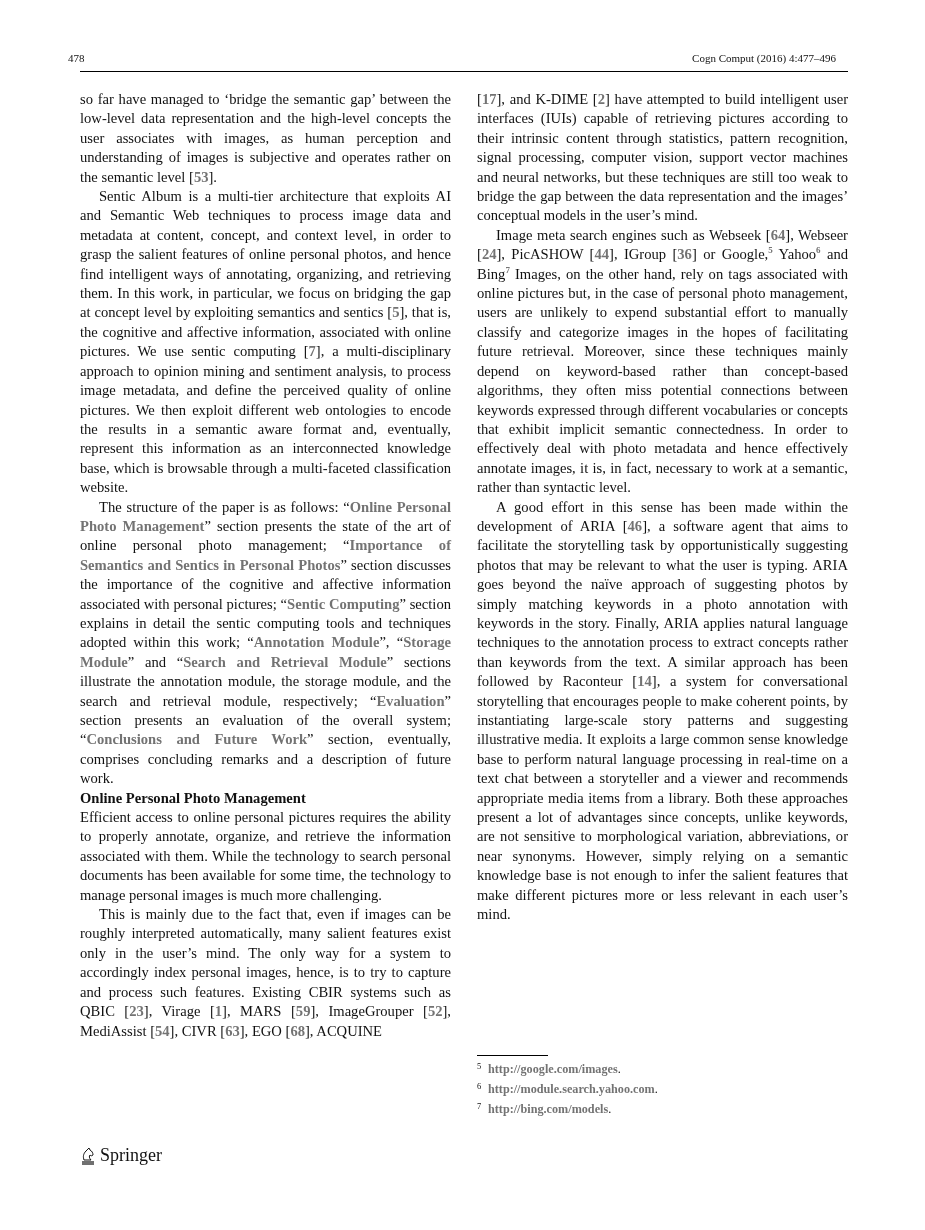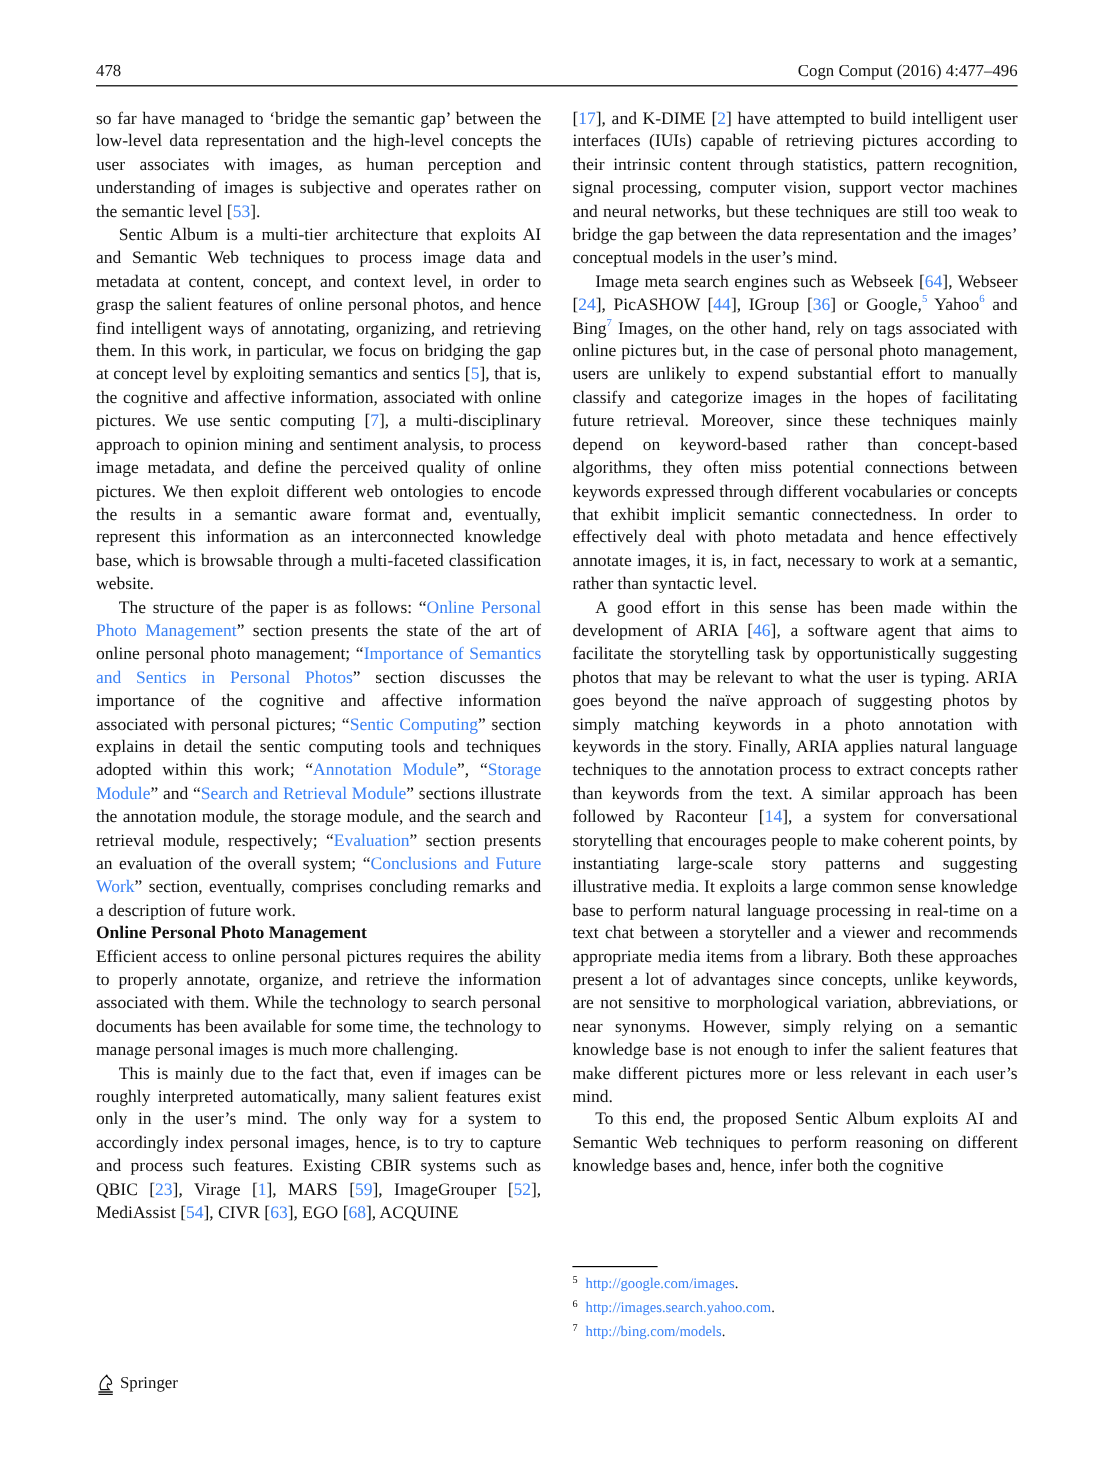"478" .header { font-size: 14px -> 11px; left: 80px -> 68px }
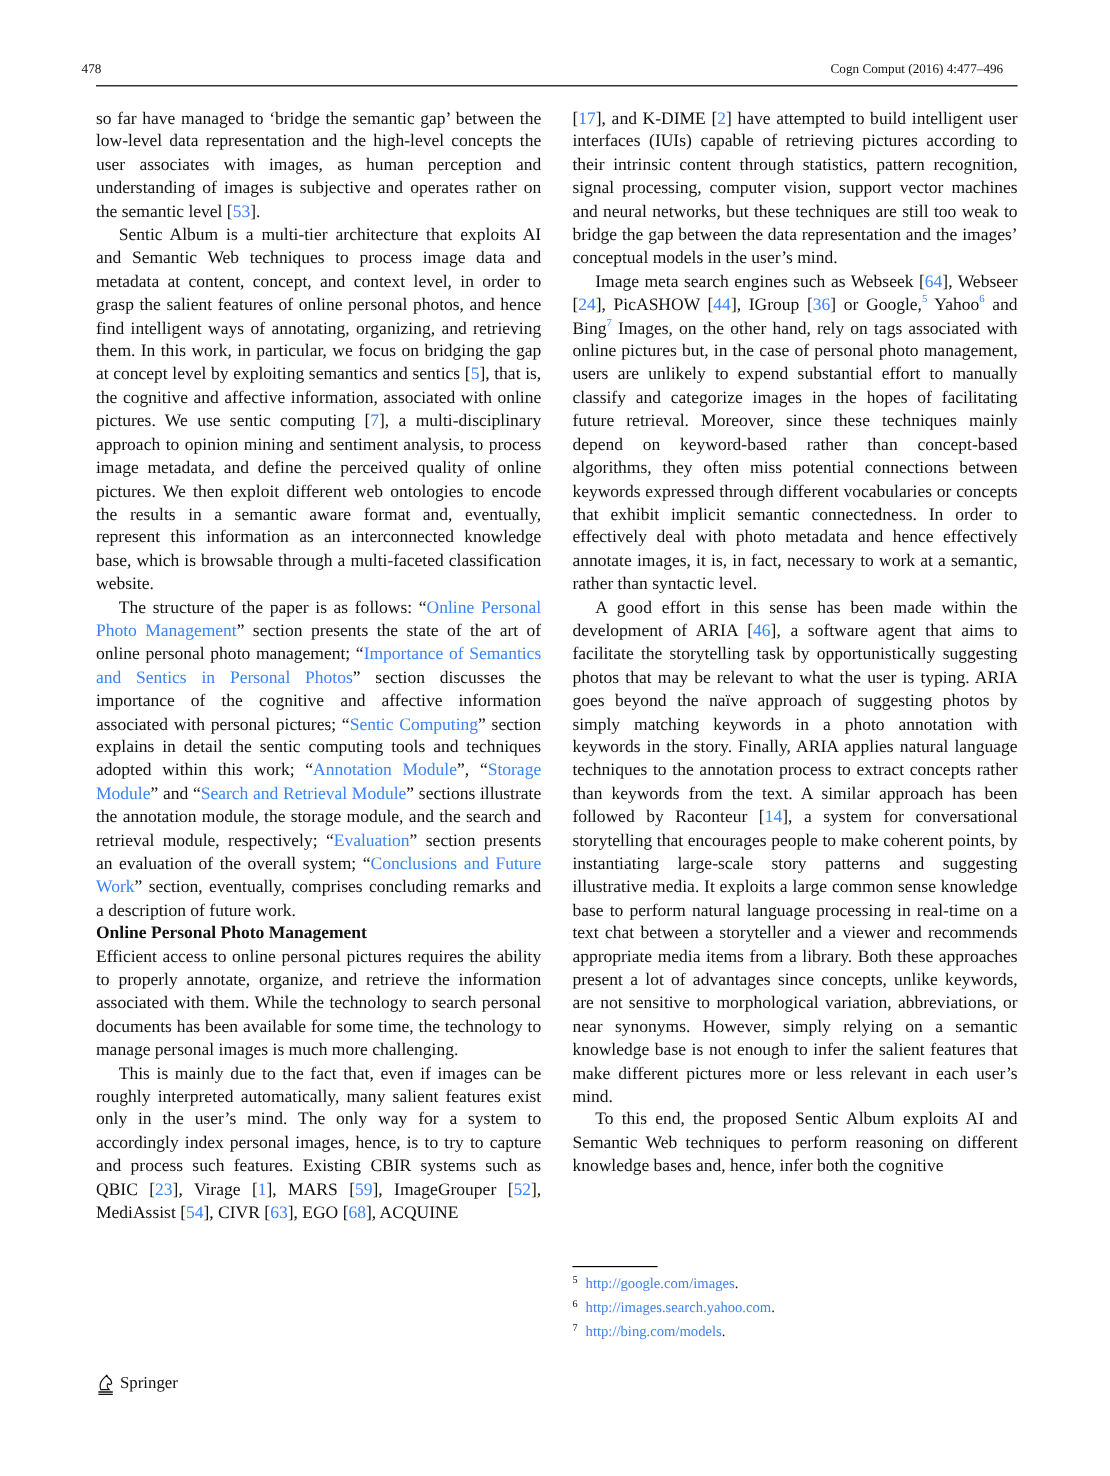"17" .link { color: #3b82f6 -> #737373; font-weight: none -> bold }
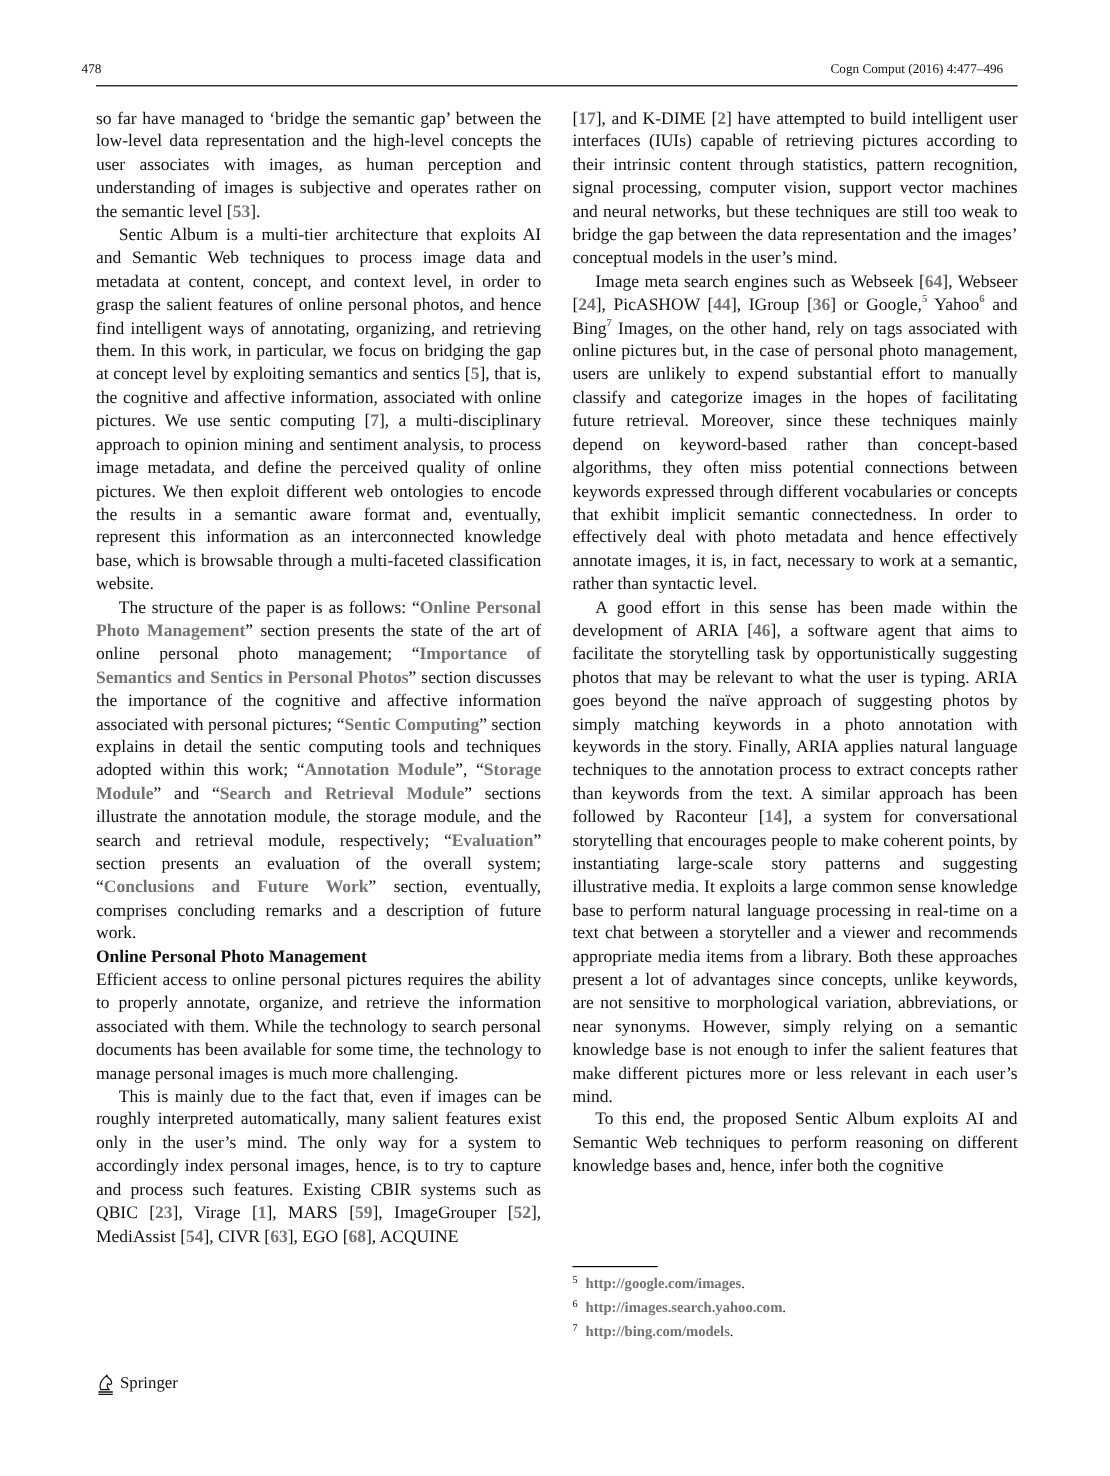"To this end, the proposed" p { html: <p>To this end, the proposed Sentic Album exploits AI and Semantic Web techniques to perform reasoning on different knowledge bases and, hence, infer both the cognitive</p> -> none }
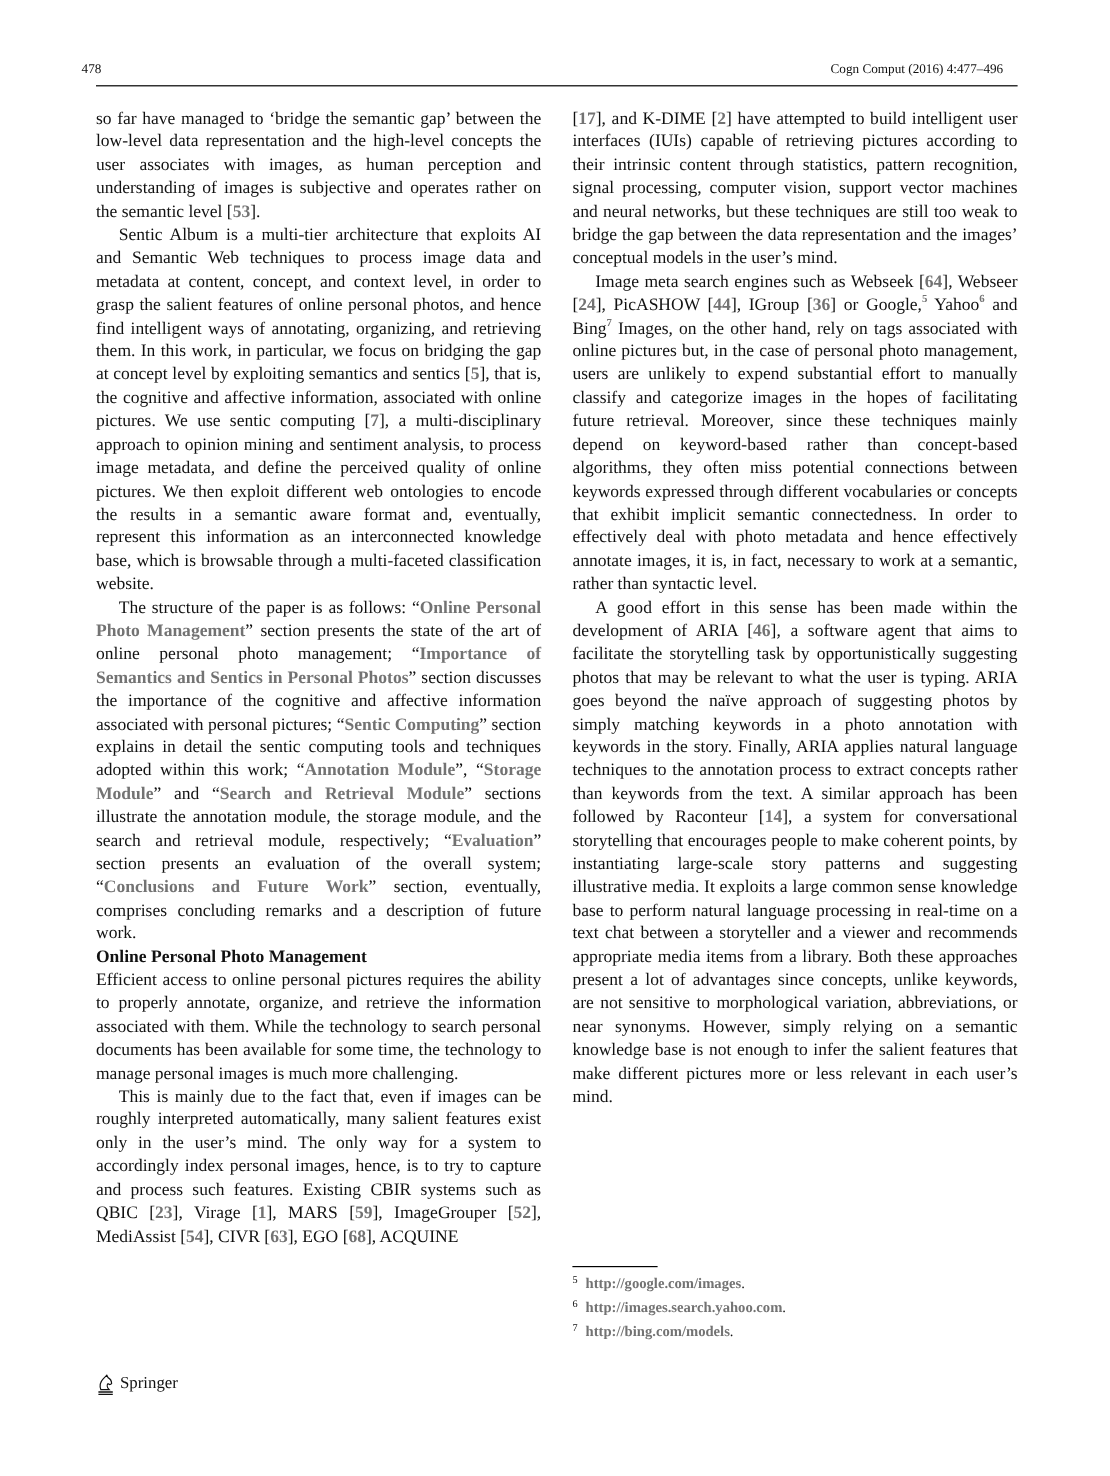"http://images.search.yahoo.com" a.link { text: http://images.search.yahoo.com -> http://module.search.yahoo.com }
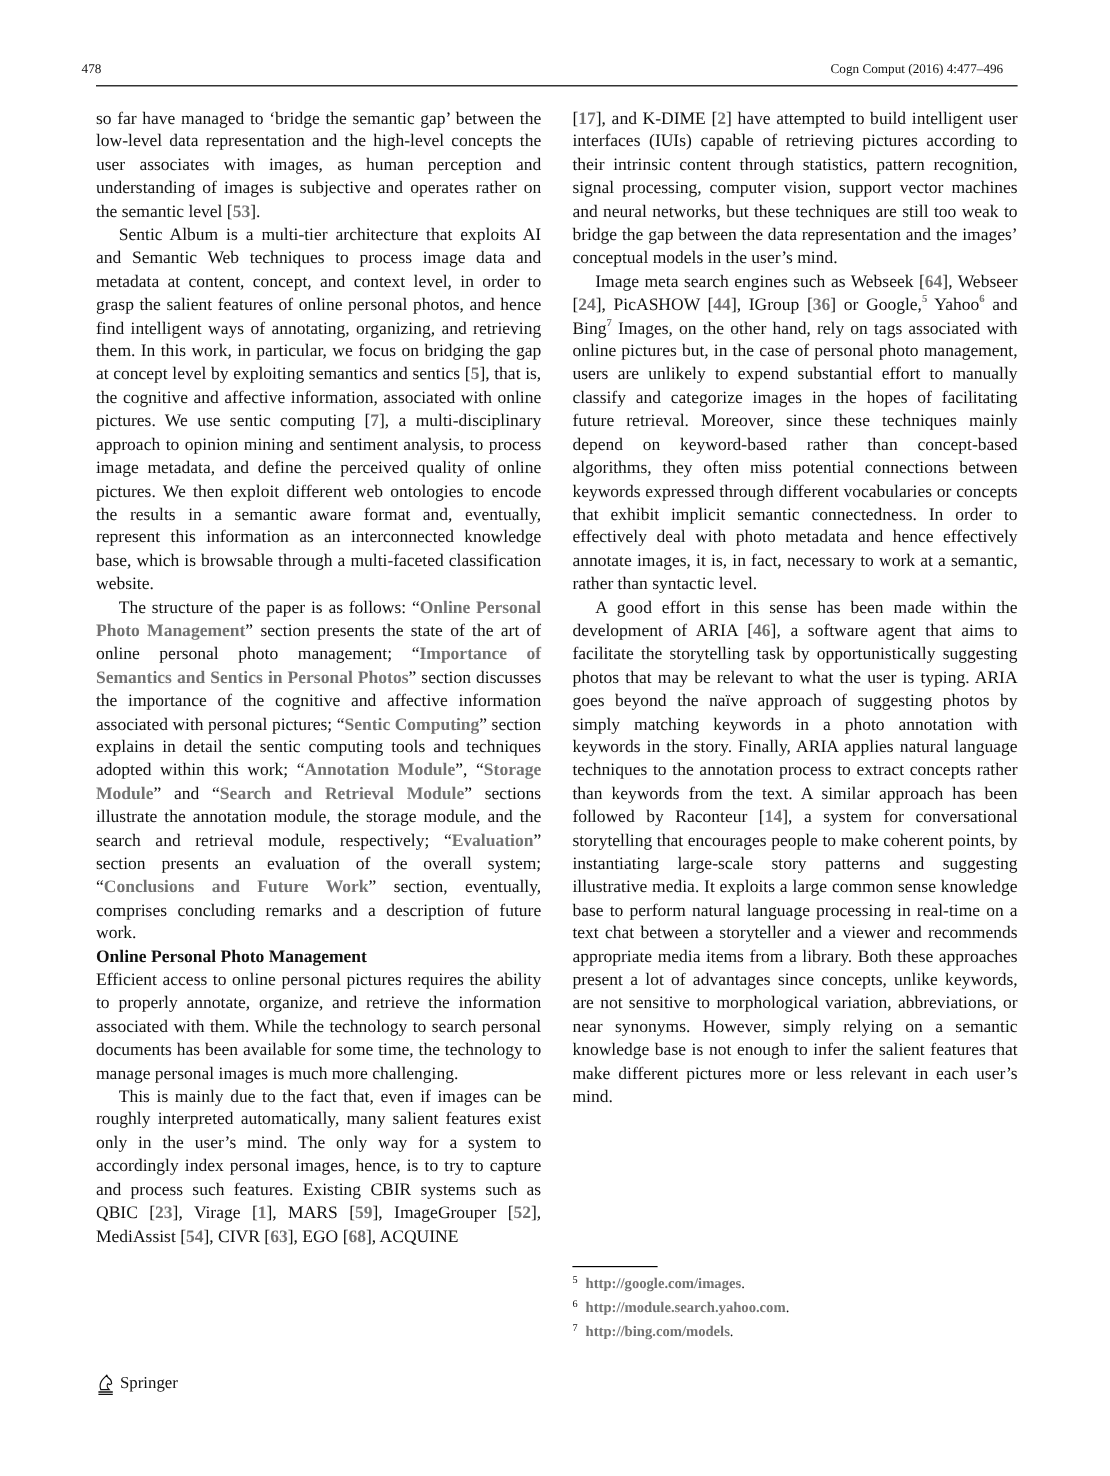"Springer" .footer { font-size: 14px -> 18px }
